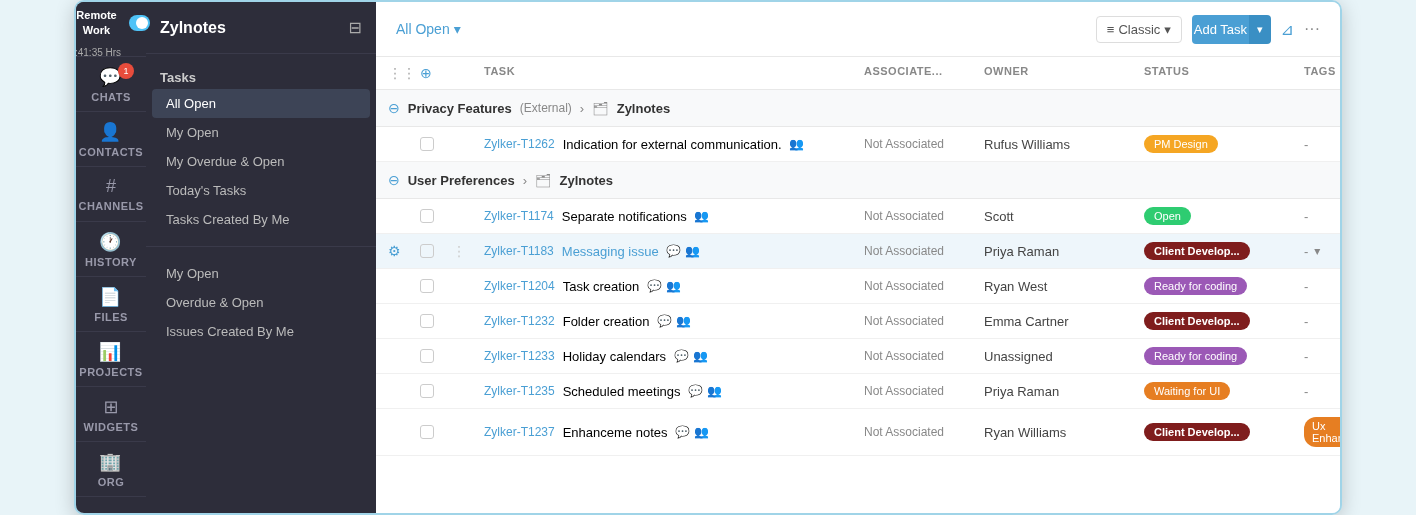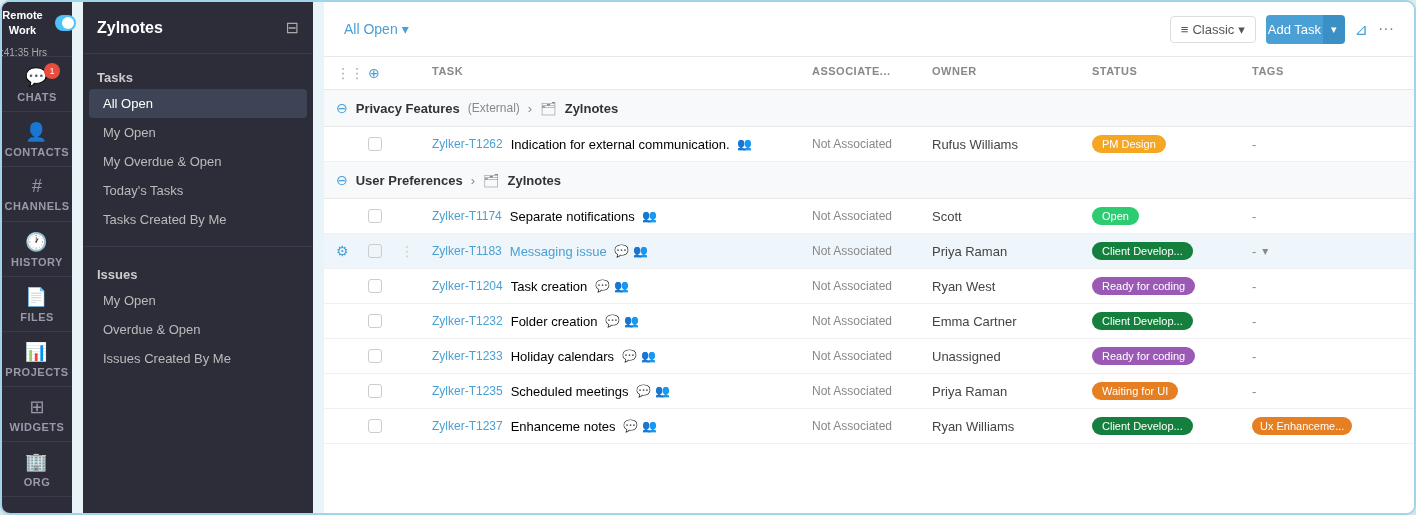"Remote Work" .app-container { gap: 11px -> none; width: 1416px -> 1268px }
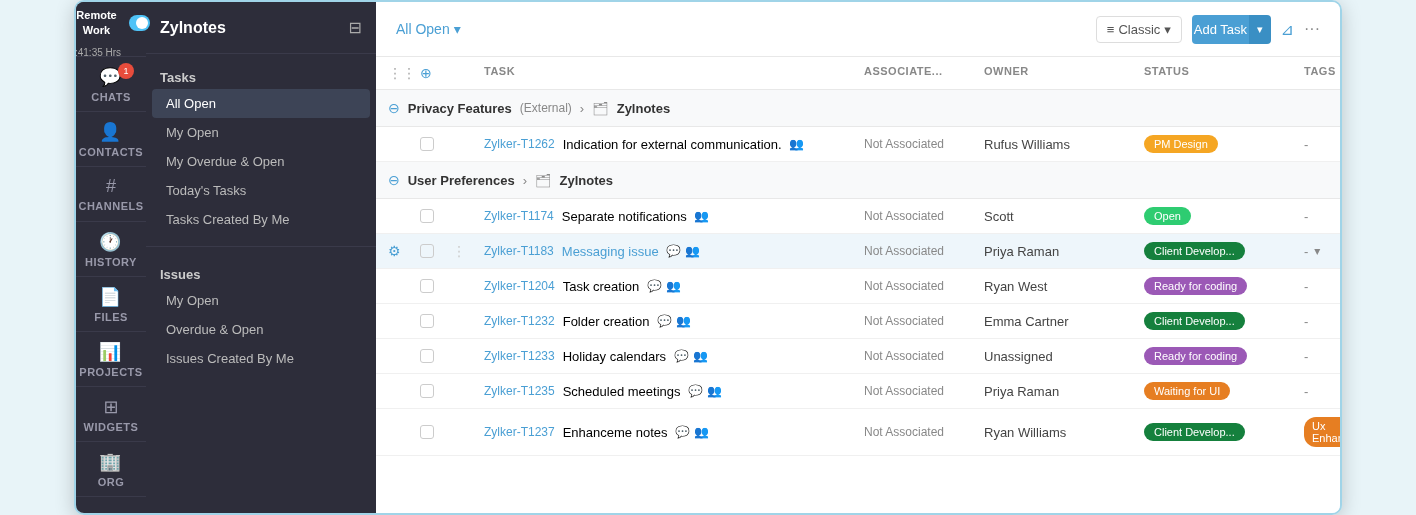"Client Develop..." .tag-client-dev { background: #15803d -> #7f1d1d; font-weight: none -> bold }
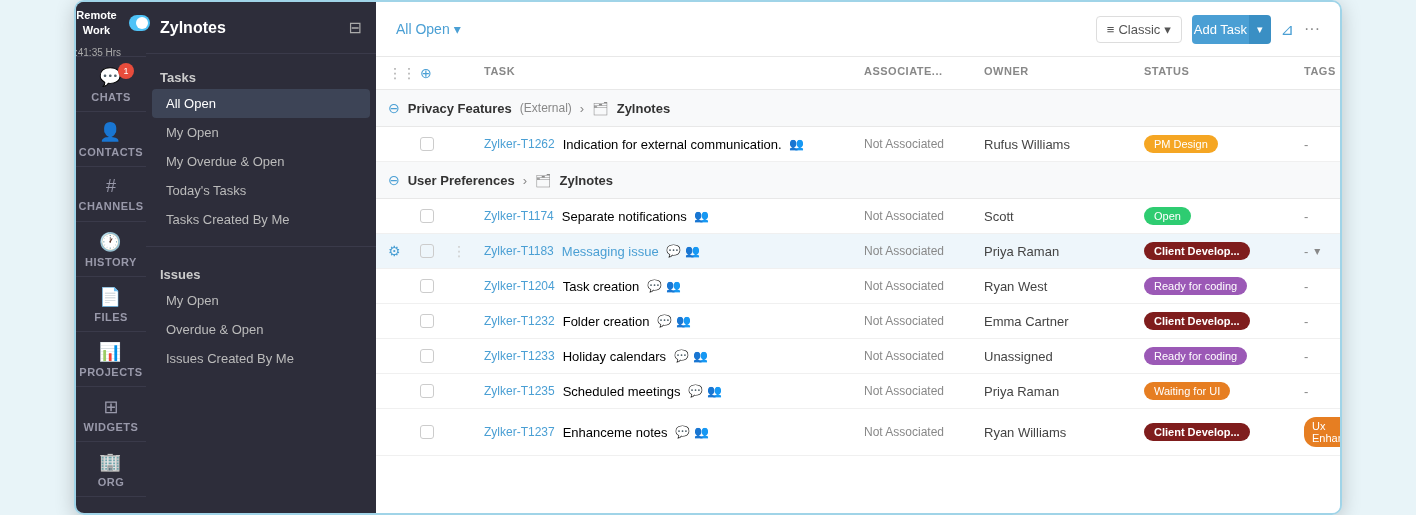"Issues" div.sidebar-section-header { html: <div>Issues</div> -> none }
